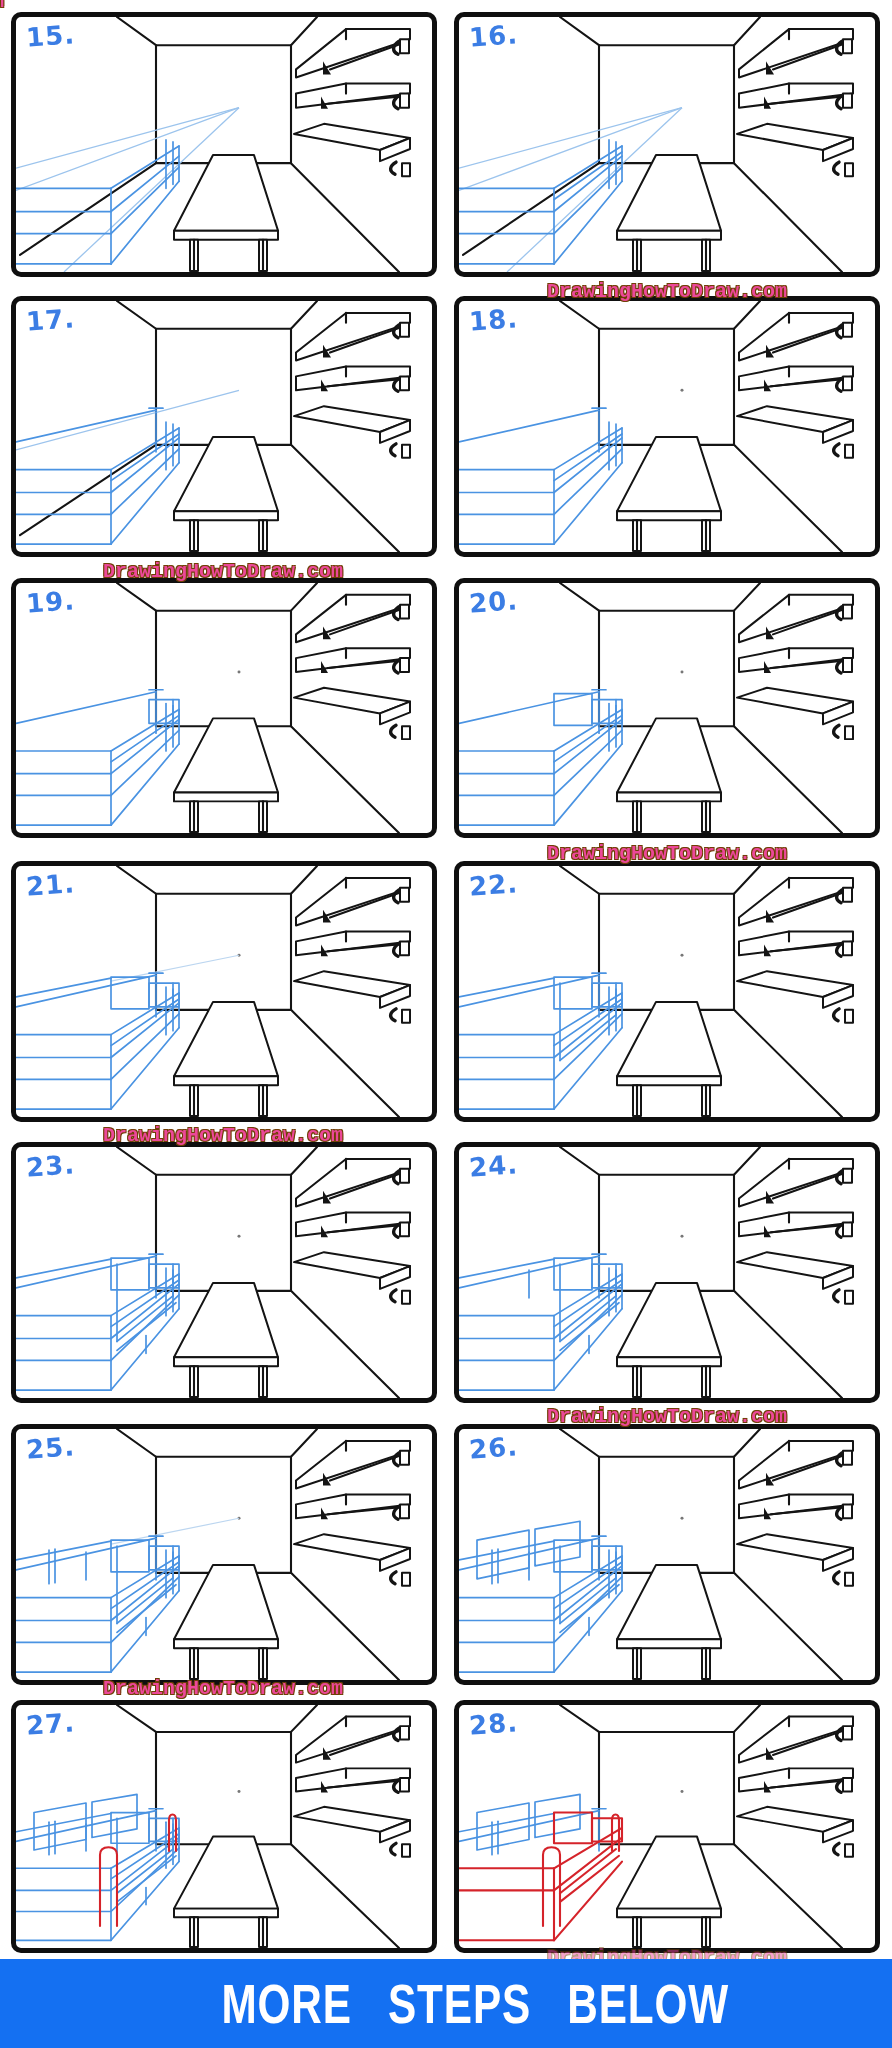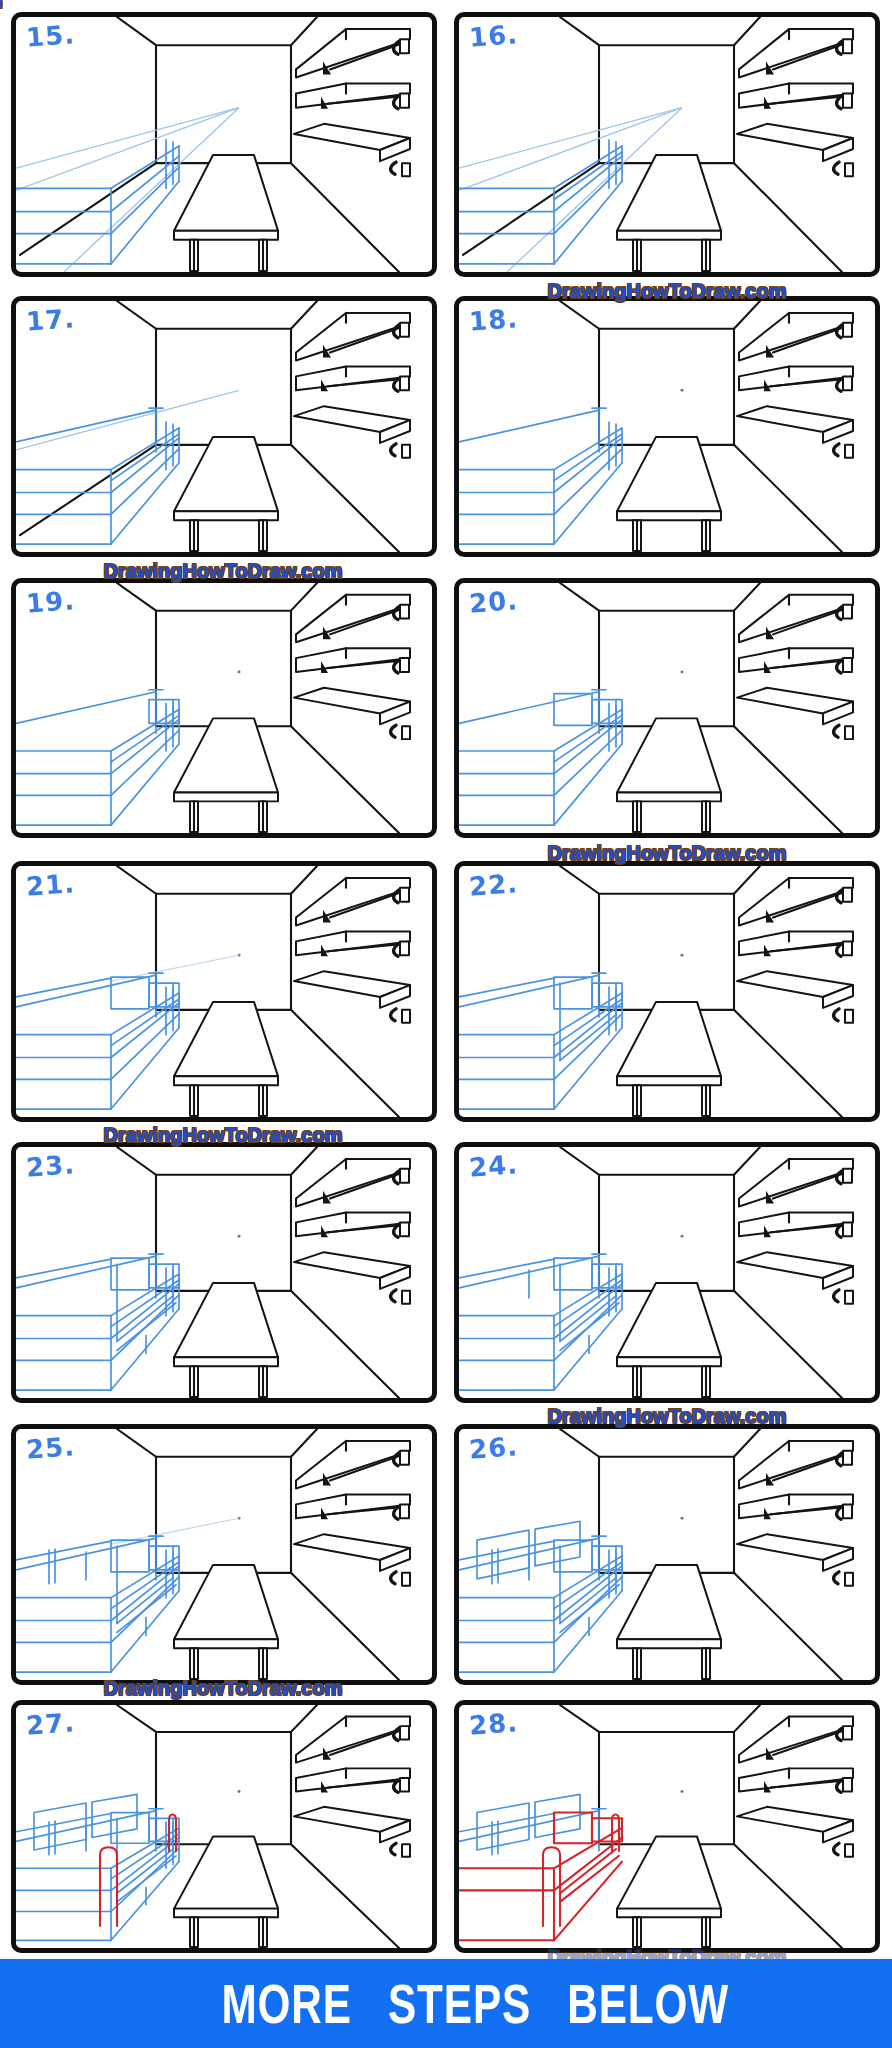"DrawingHowToDraw.com" .watermark { color: #1d4ed8 -> #ec4899; font-family: Liberation Sans, sans-serif -> Liberation Mono, monospace }
